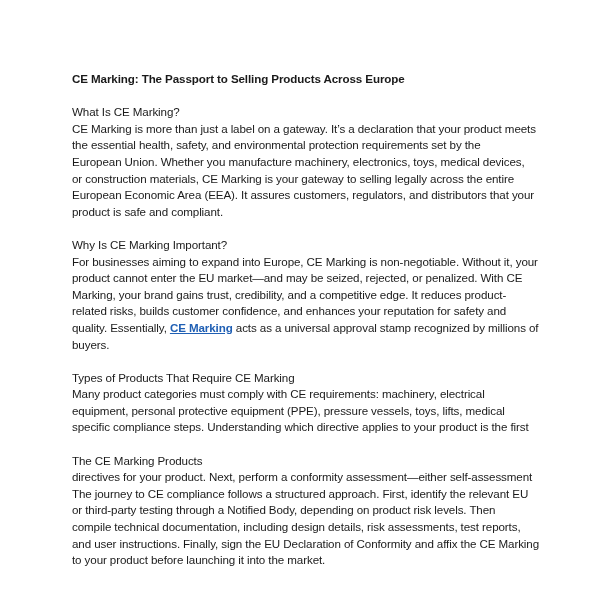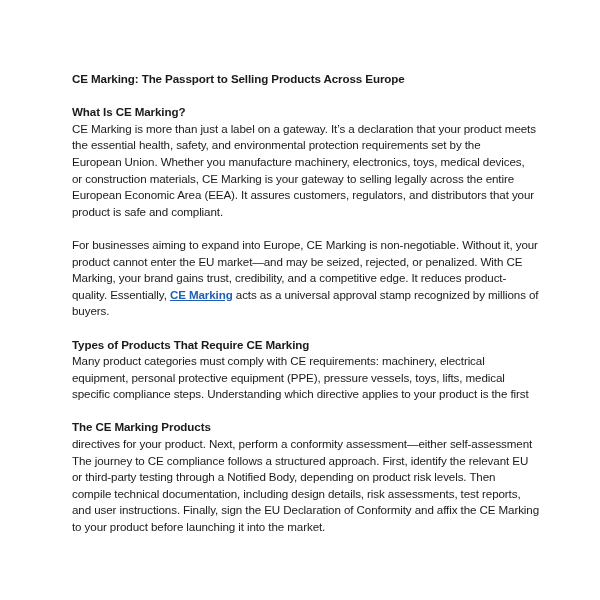"What Is CE Marking?" .heading { font-weight: bold -> normal }
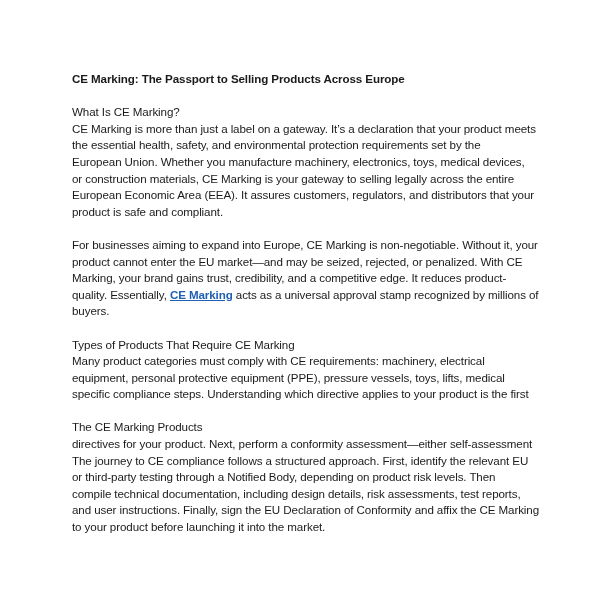"Why Is CE Marking Important?" div.heading { html: none -> <div>Why Is CE Marking Important?</div> }
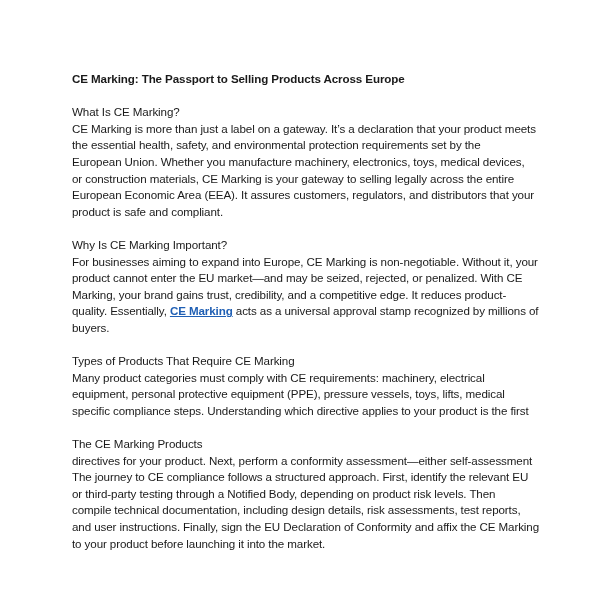"related risks, builds customer" span.line { html: none -> <span>related risks, builds customer confidence, and enhances your reputation for safety and</span> }
